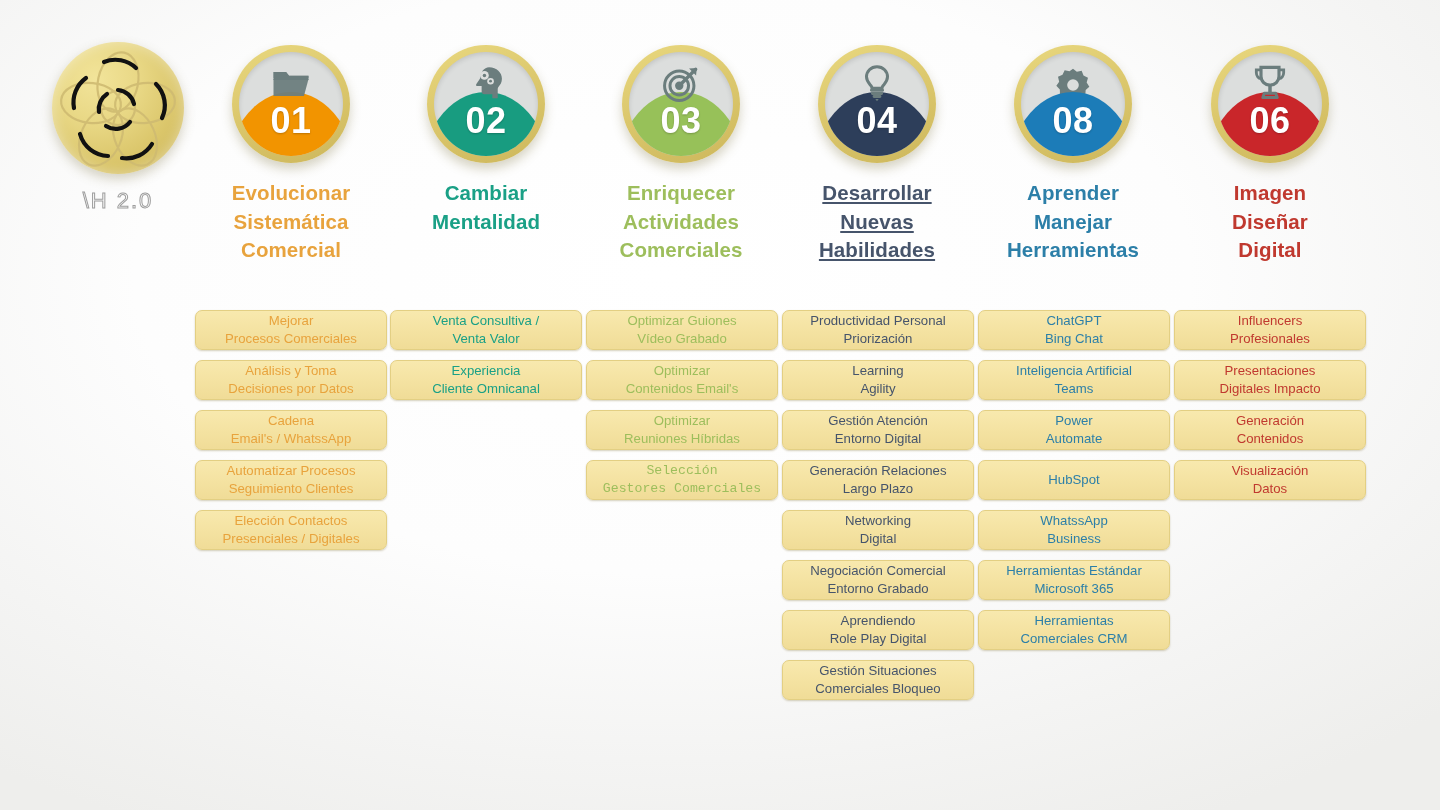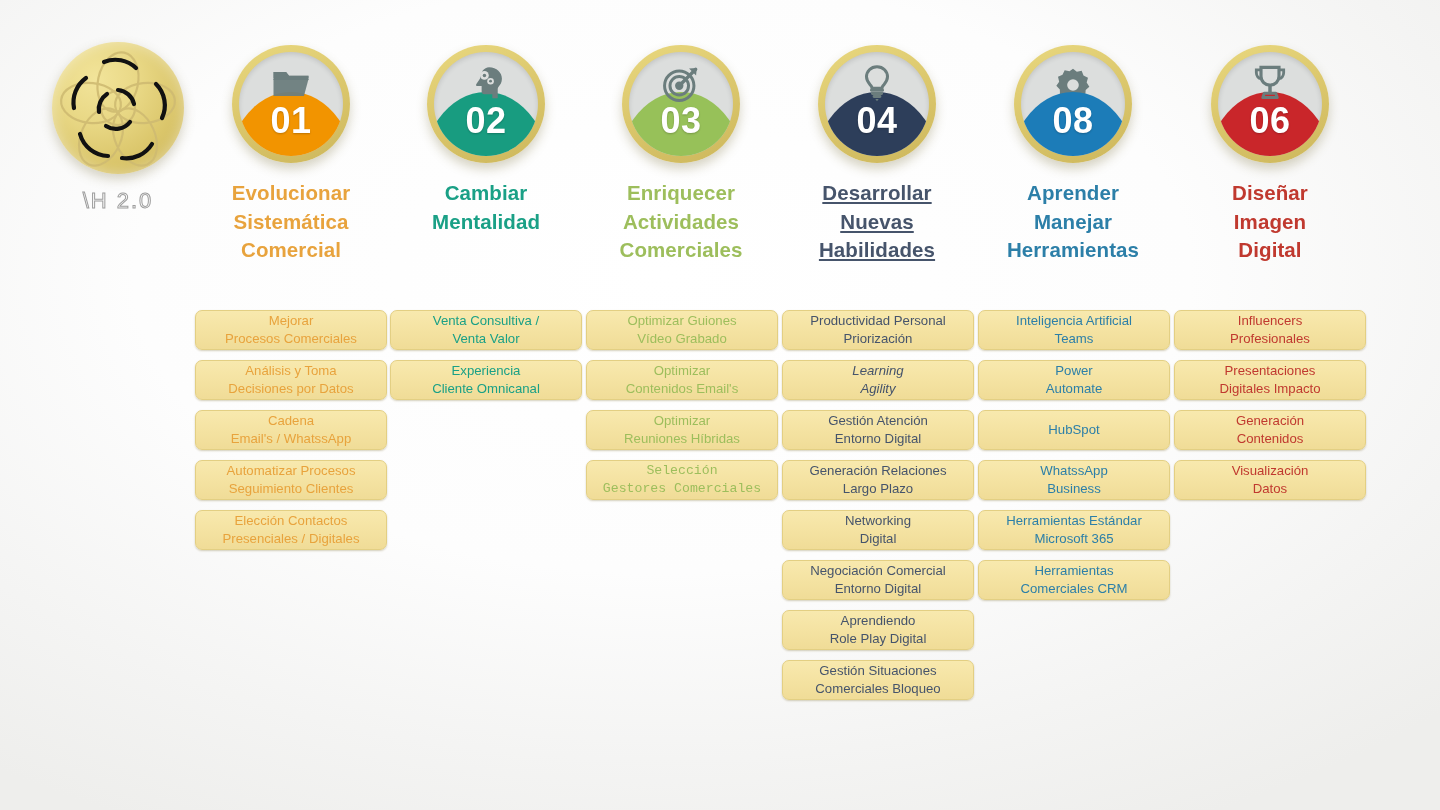"Diseñar" div { order: before "Imagen" -> after "Imagen" }
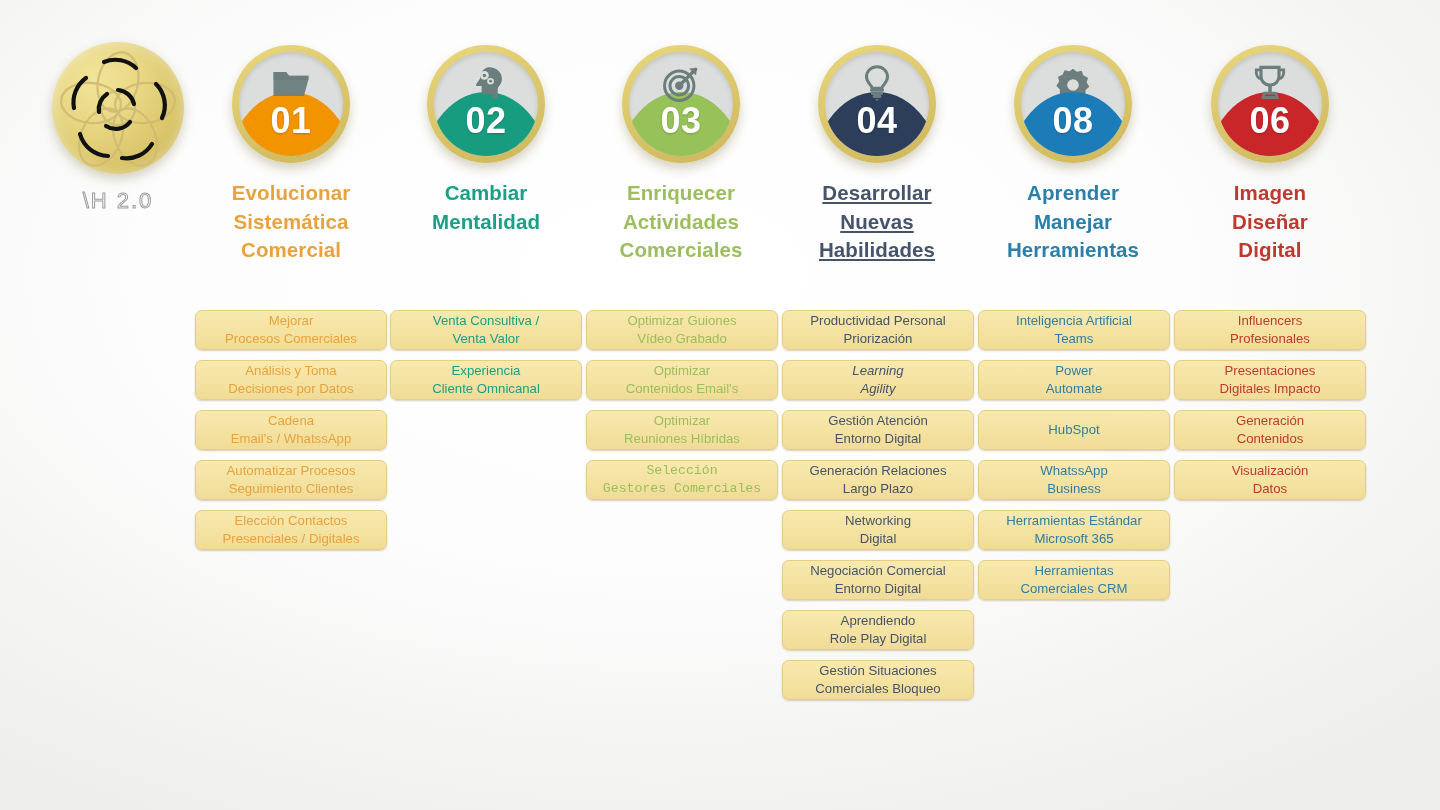"ChatGPT" div.card { html: none -> <div> <span>ChatGPT Bing Chat</span> </div> }
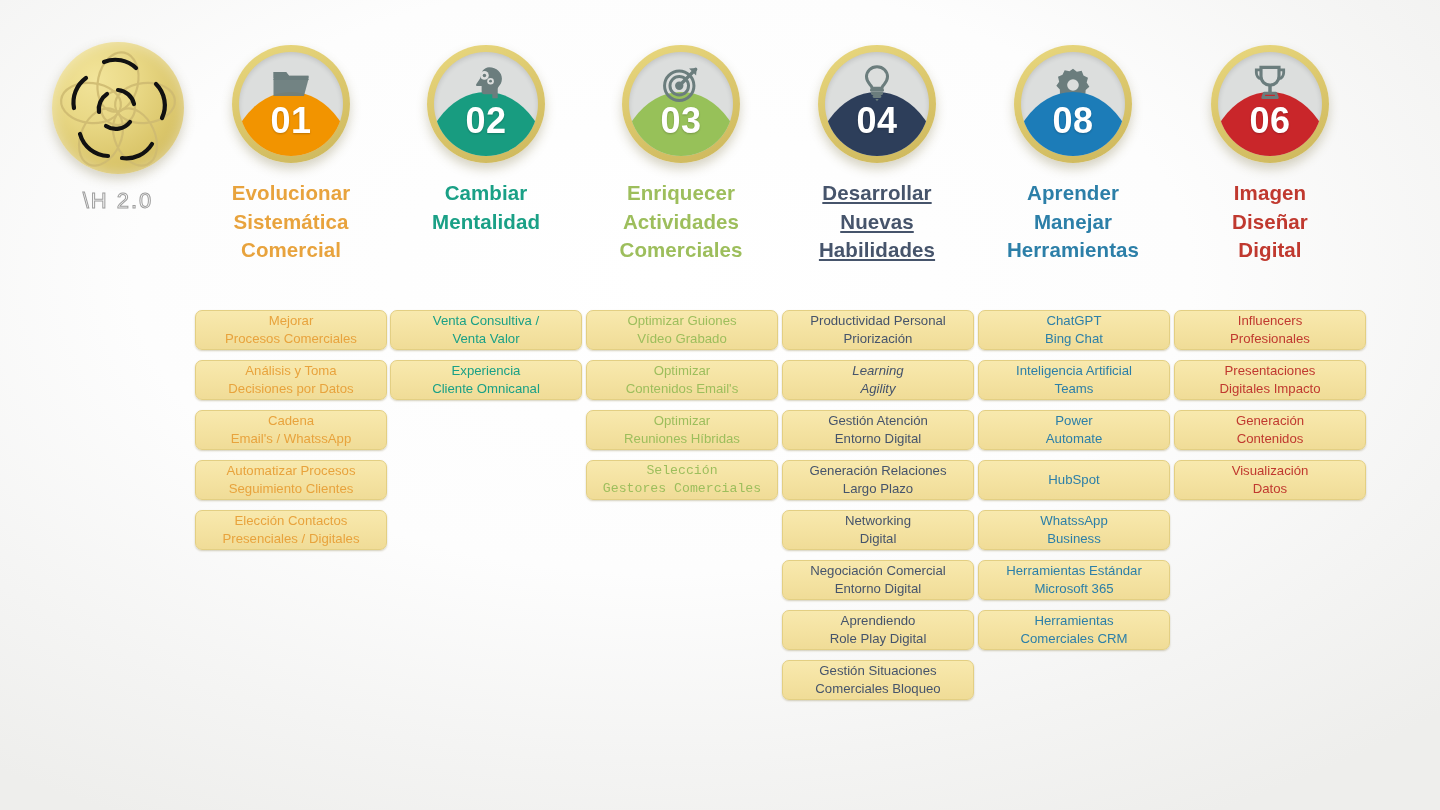"Learning" span { font-style: italic -> none }
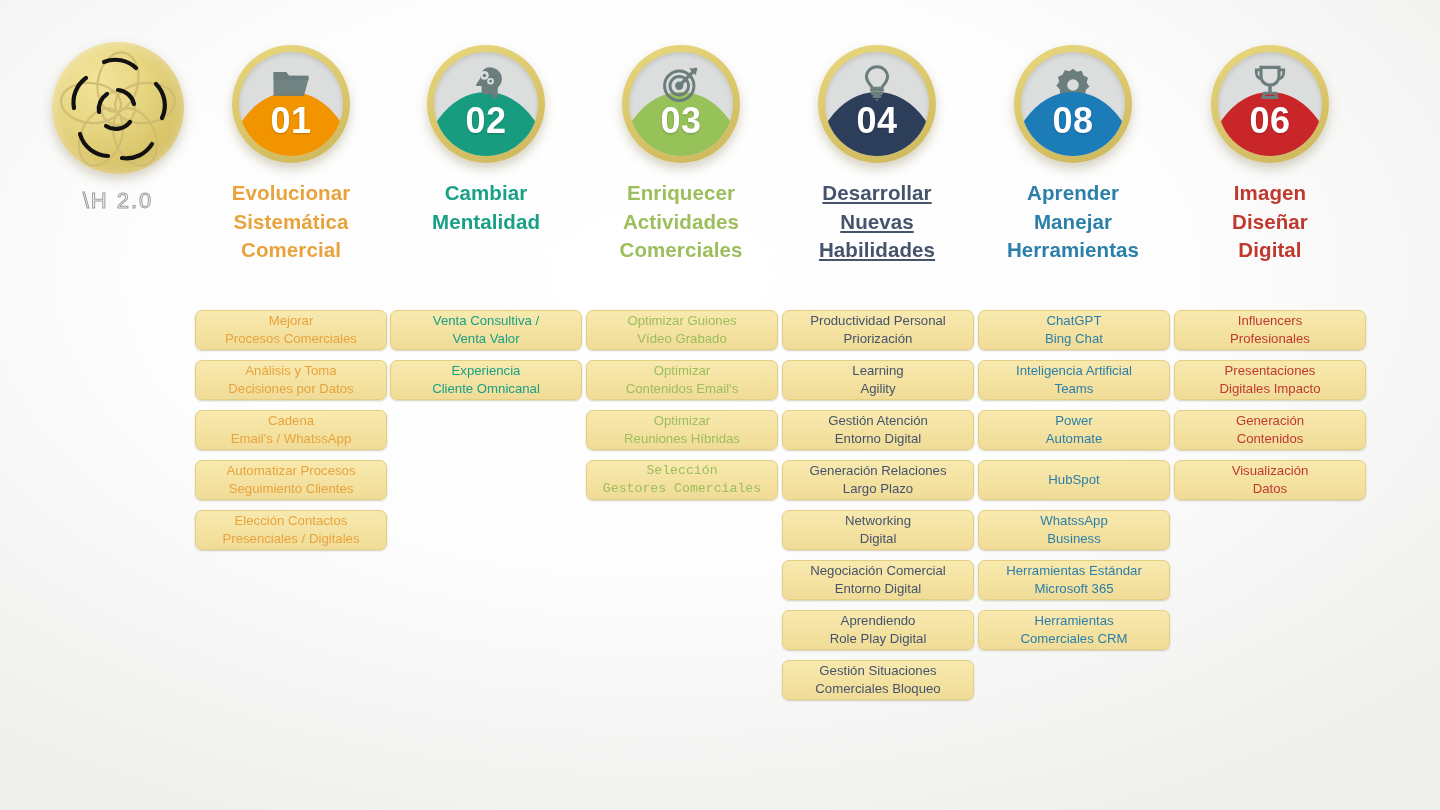"Negociación Comercial" span { text: Digital -> Grabado }
